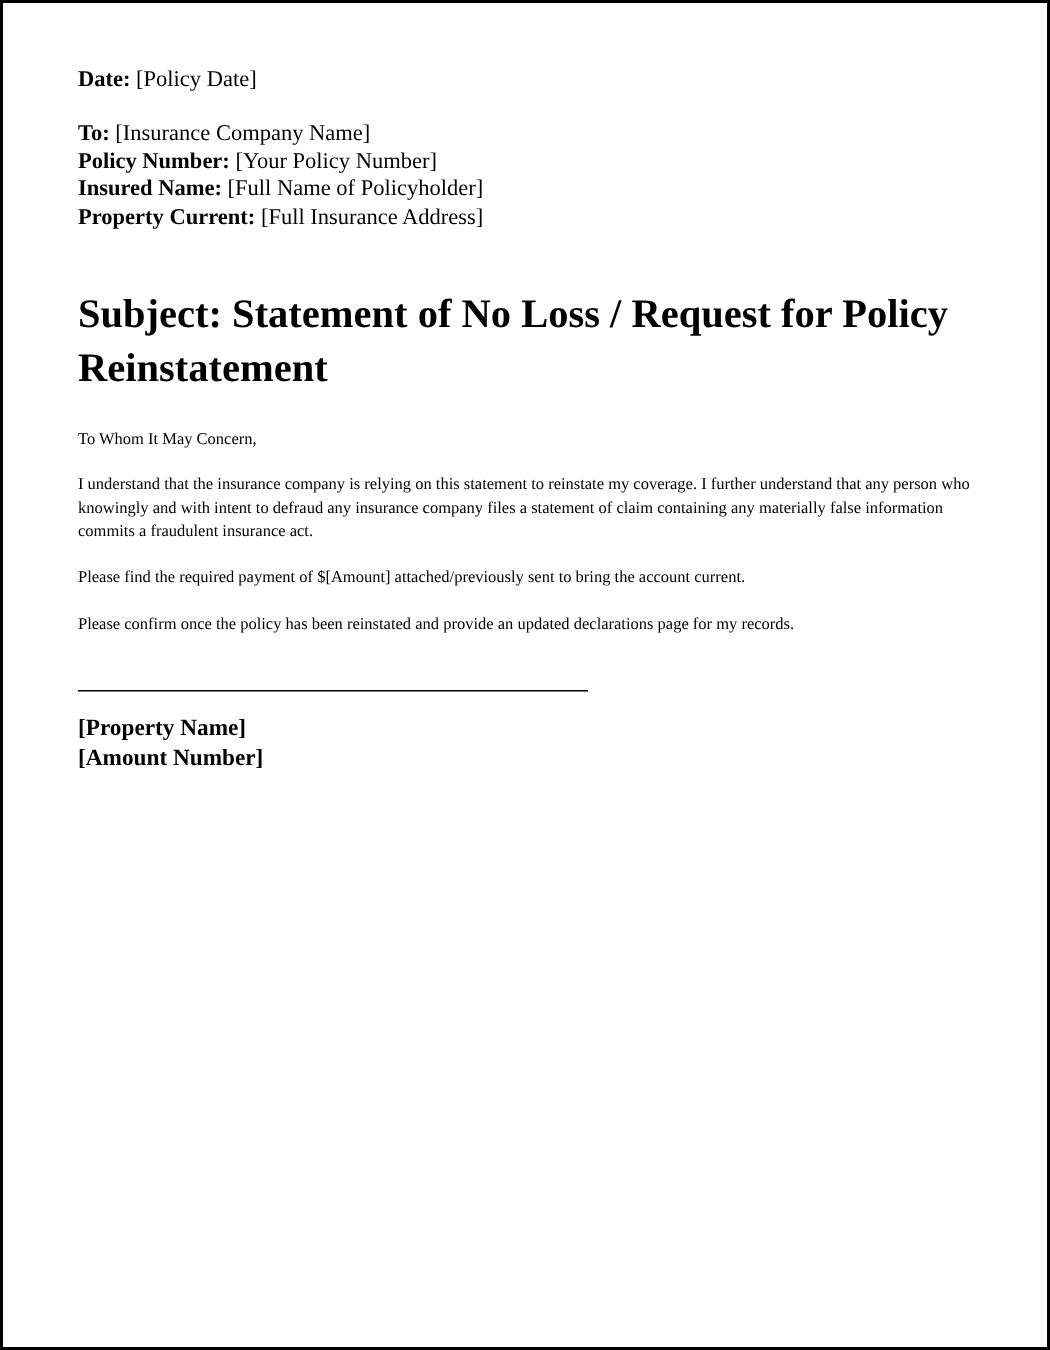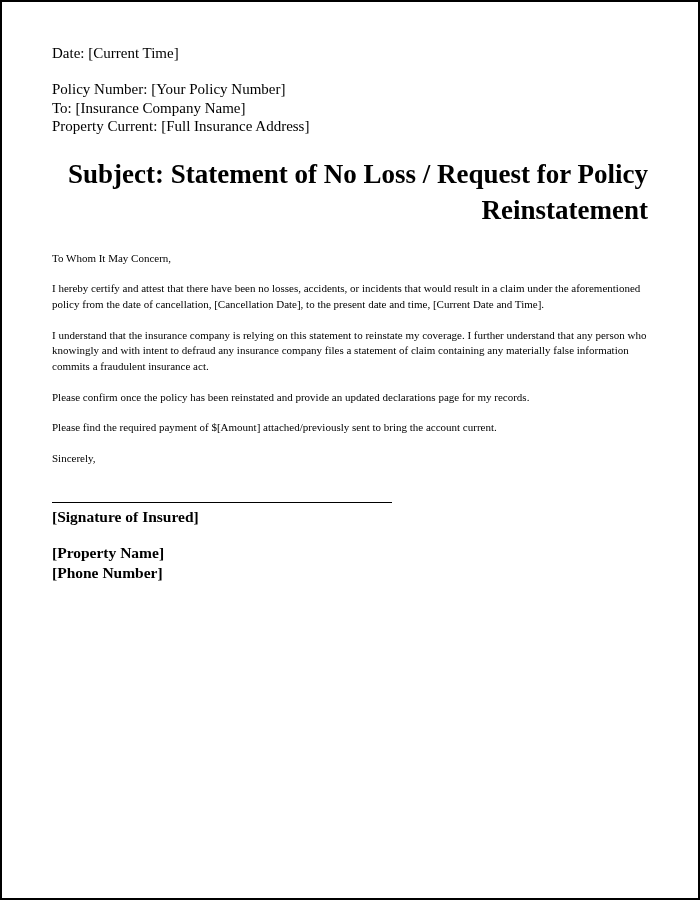"Date:" .field-label { font-weight: normal -> bold }
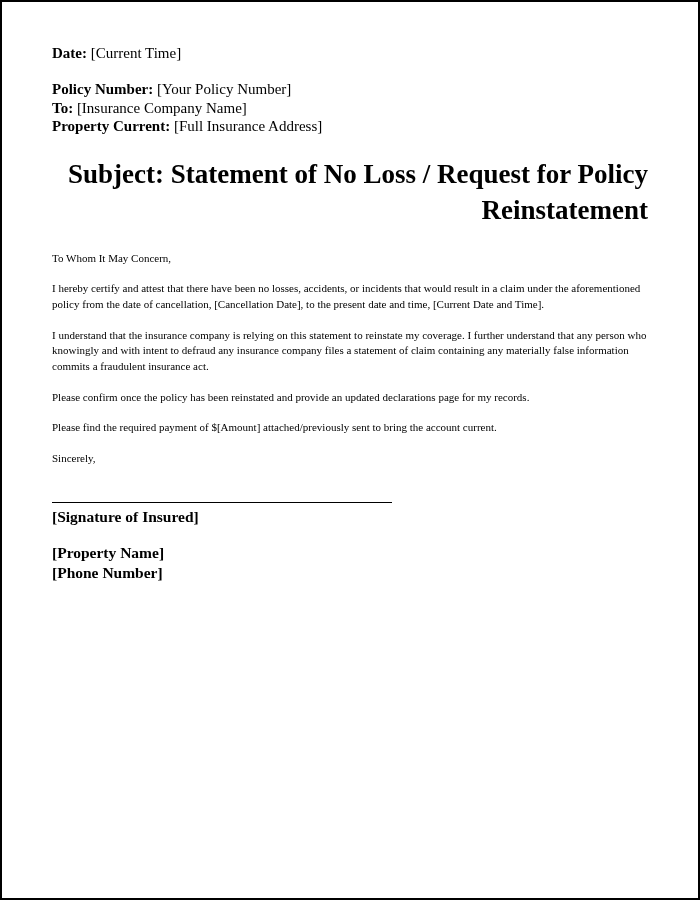"[Current Time]" span { text: Current Time -> Policy Date }
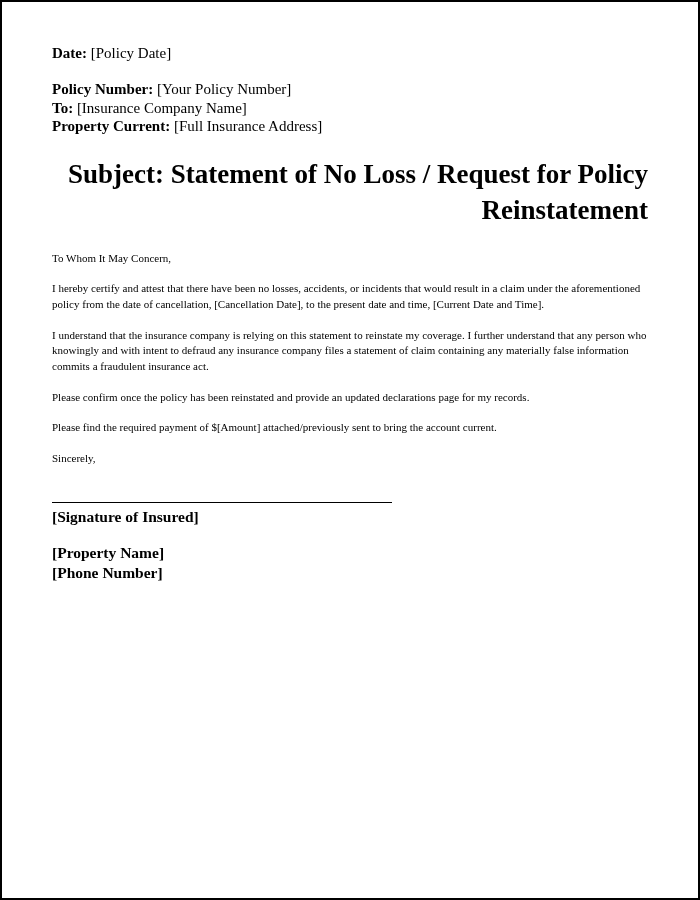"Policy Number: [Your Policy Number]" p.field-line { order: before "To: [Insurance Company Name]" -> after "To: [Insurance Company Name]" }
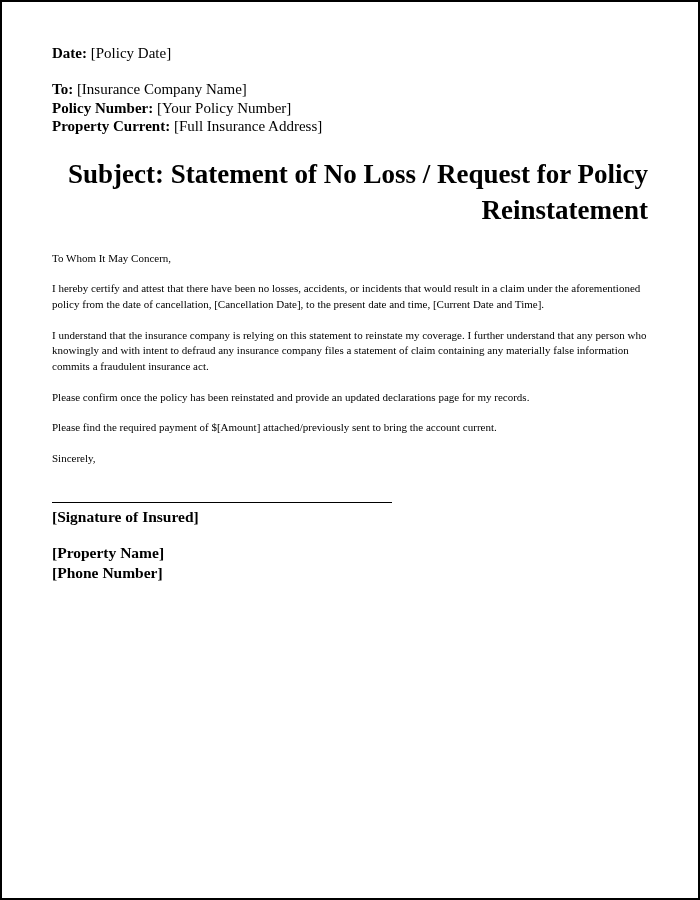"Insured Name: [Full Name of" p.field-line { html: none -> <p> <span>Insured Name:</span> <span>[Full Name of Policyholder]</span> </p> }
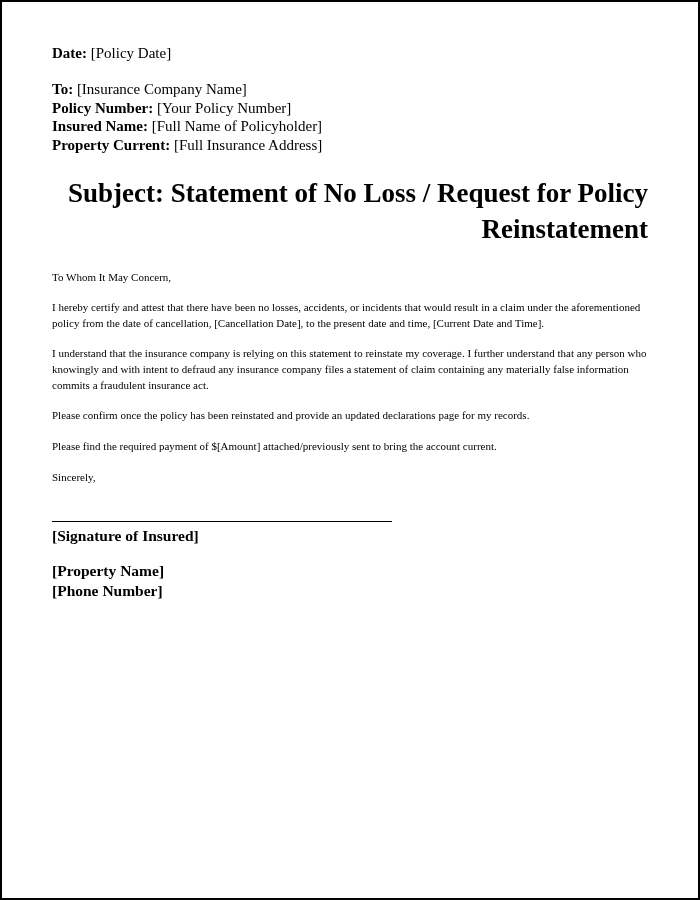"Subject: Statement of No Loss" .subject { margin-top: 20px -> 36px; text-align: right -> none }
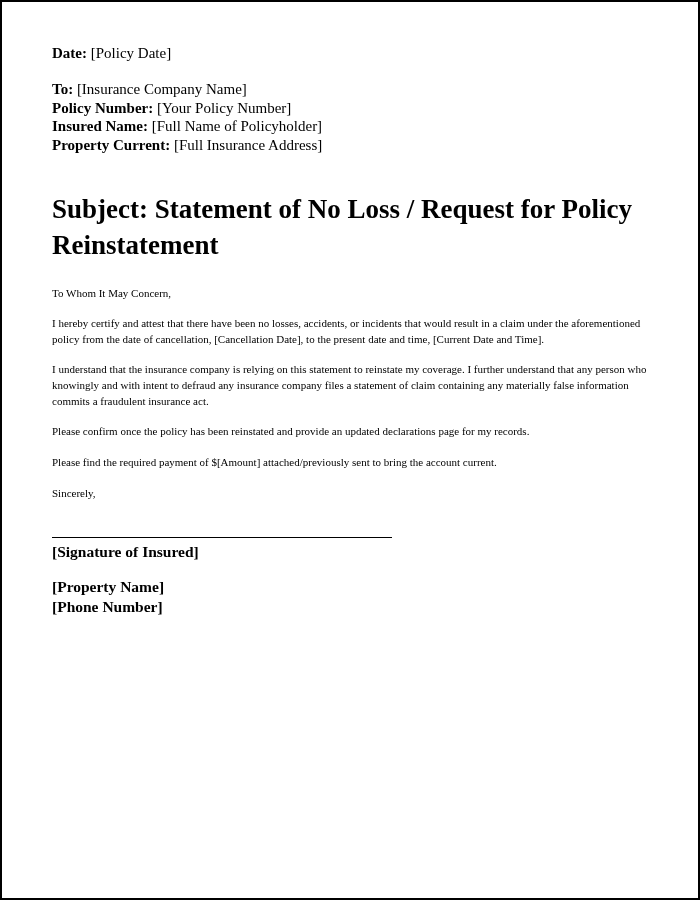"I hereby certify and attest" p.para { html: <p>I hereby certify and attest that there have been no losses, accidents, or incidents that would result in a claim under the aforementioned policy from the date of cancellation, [Cancellation Date], to the present date and time, [Current Date and Time].</p> -> none }
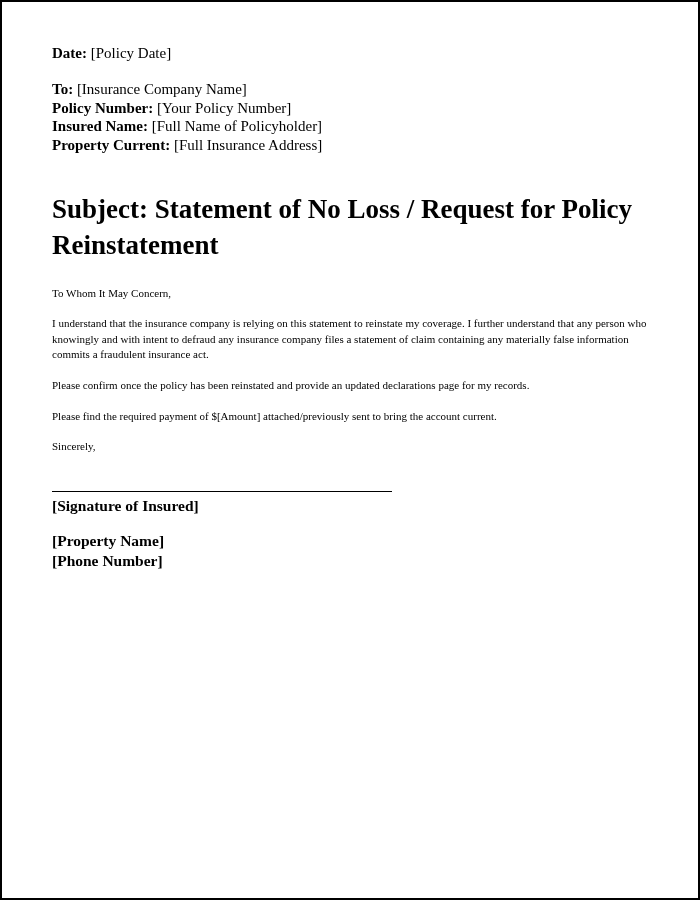"Please confirm once the policy" p.para { order: before "Please find the required payment" -> after "Please find the required payment" }
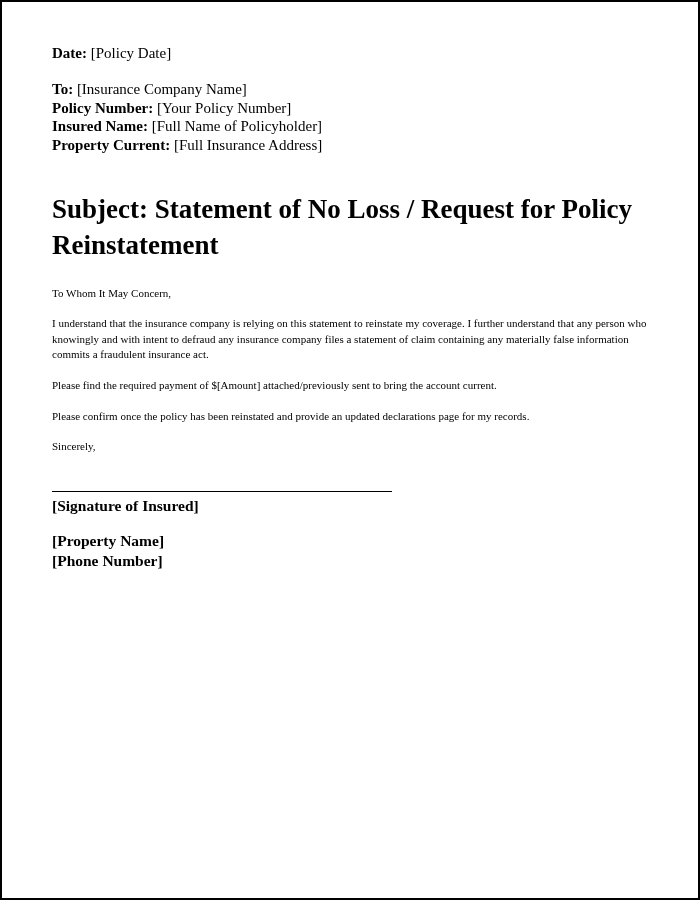"Sincerely," p.para { html: <p>Sincerely,</p> -> none }
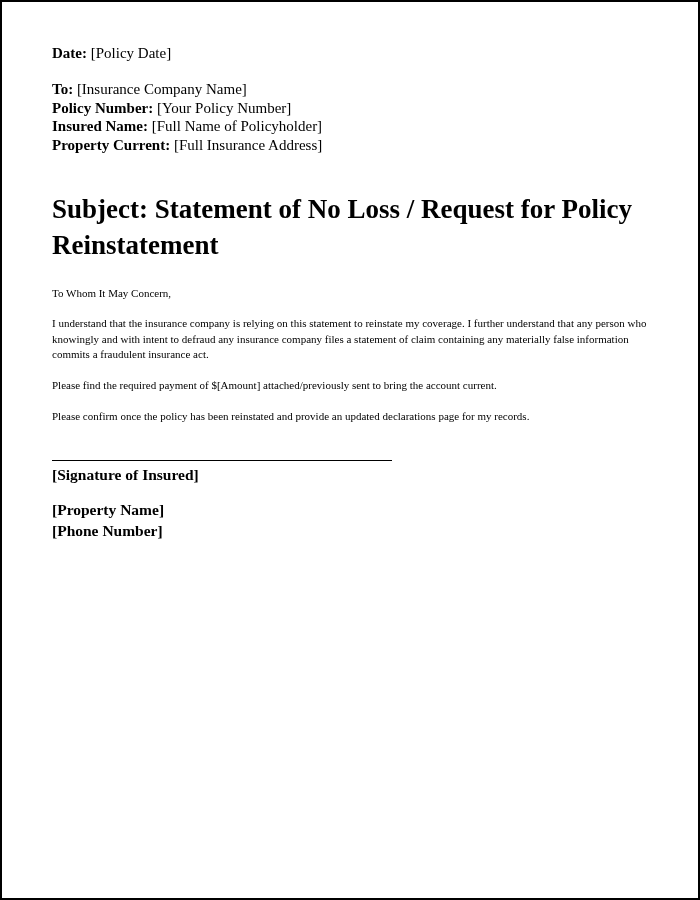"[Signature of Insured]" p.sig-name { html: <p>[Signature of Insured]</p> -> none }
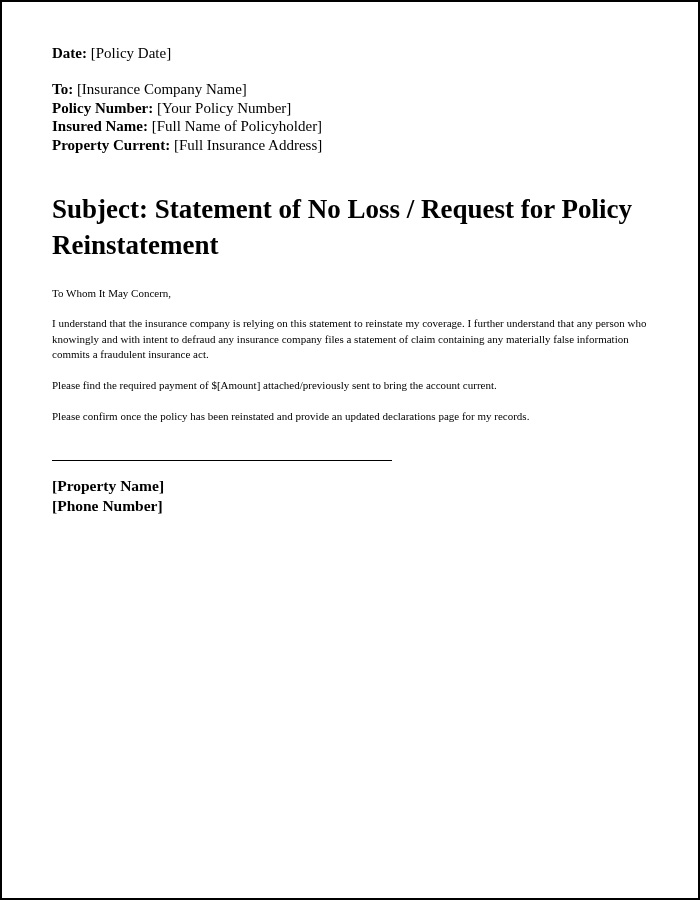"[Phone Number]" p.sig-name { text: Phone -> Amount }
